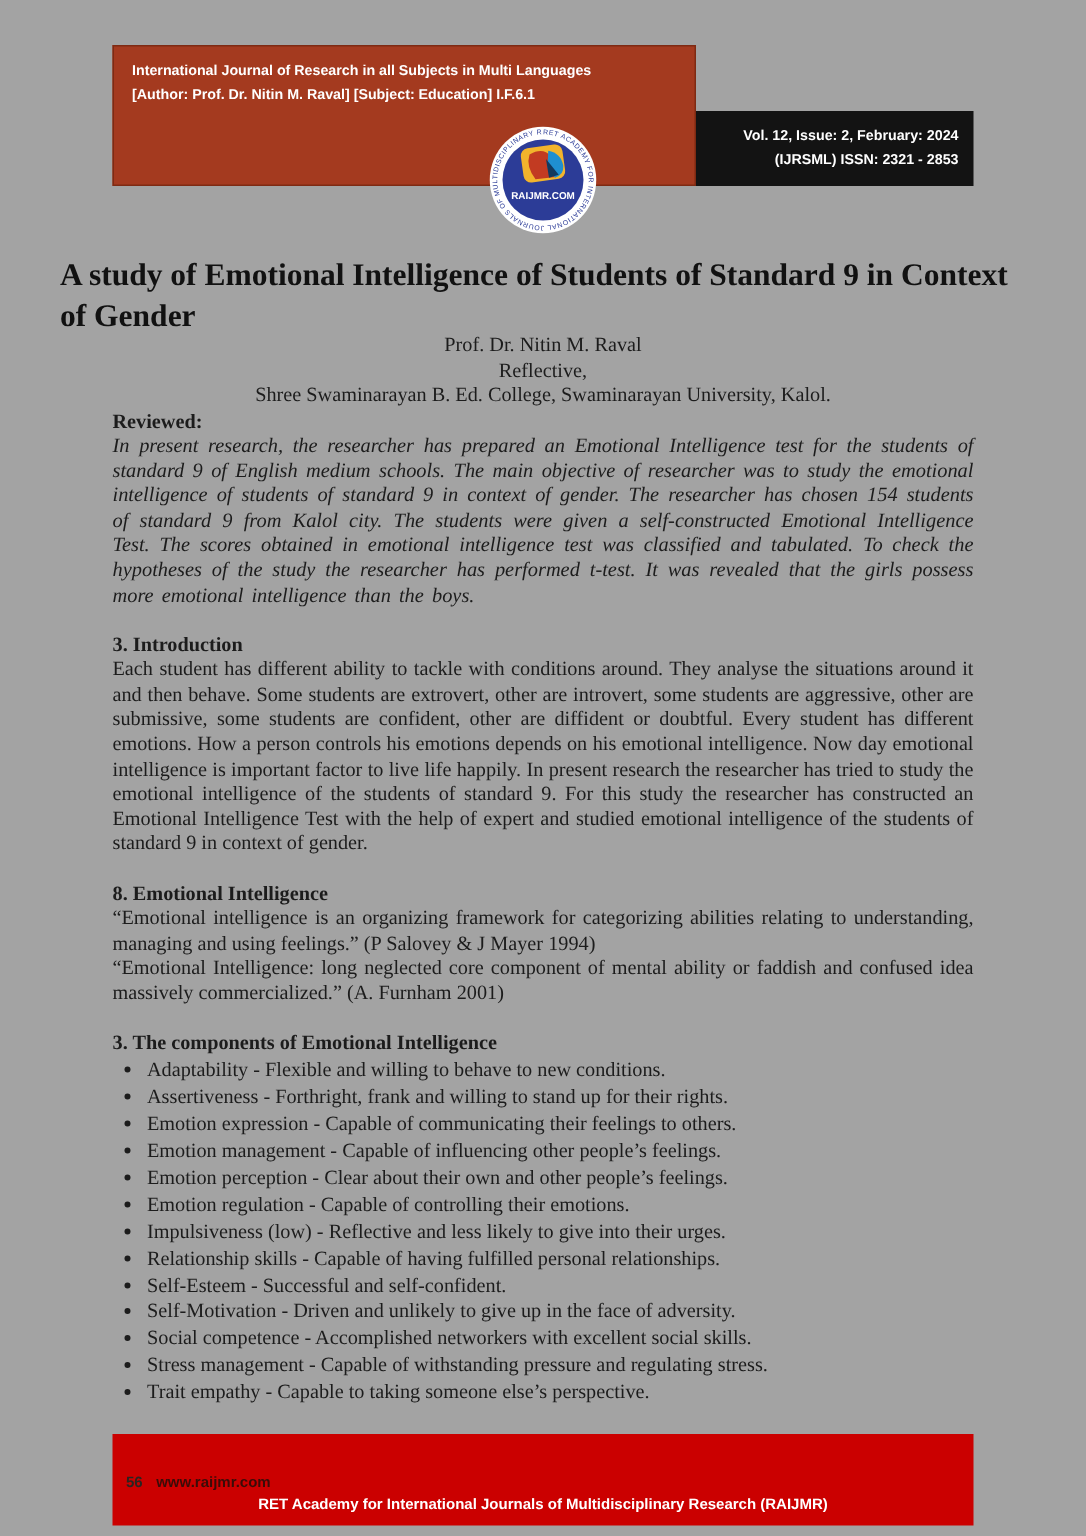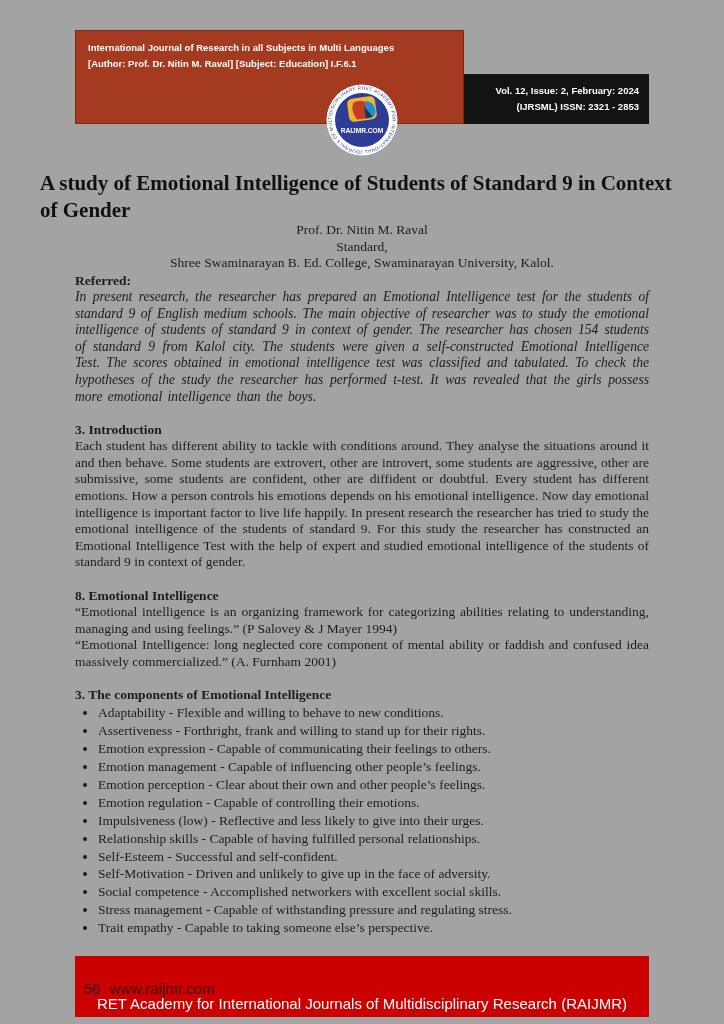"Standard," div { text: Standard -> Reflective }
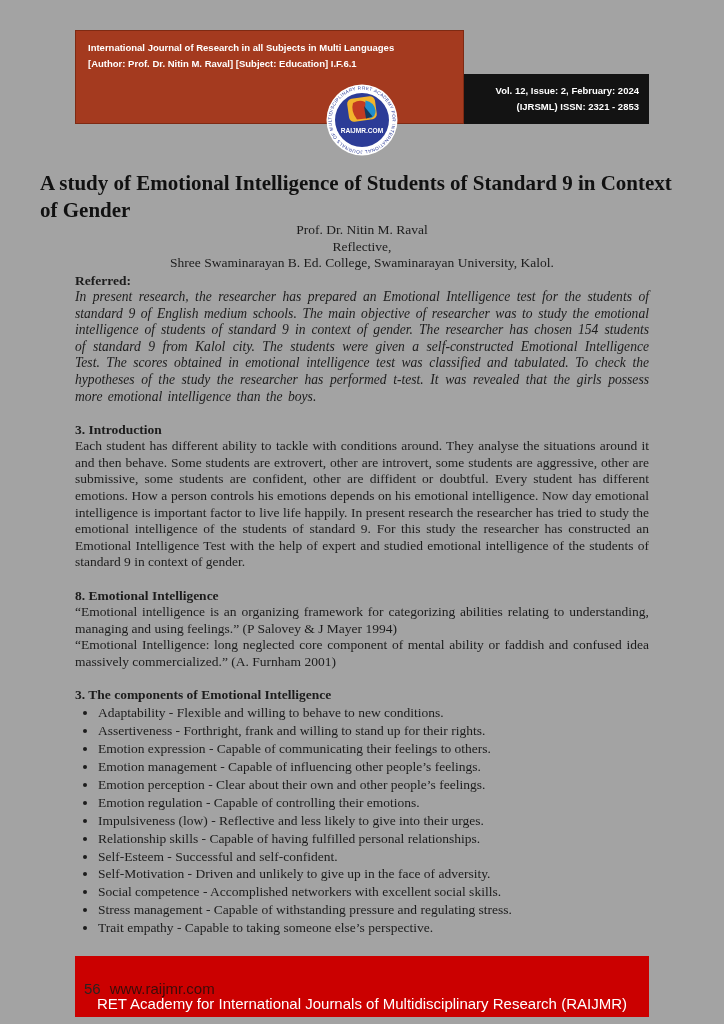"Referred:" div.abstract-heading { text: Referred -> Reviewed }
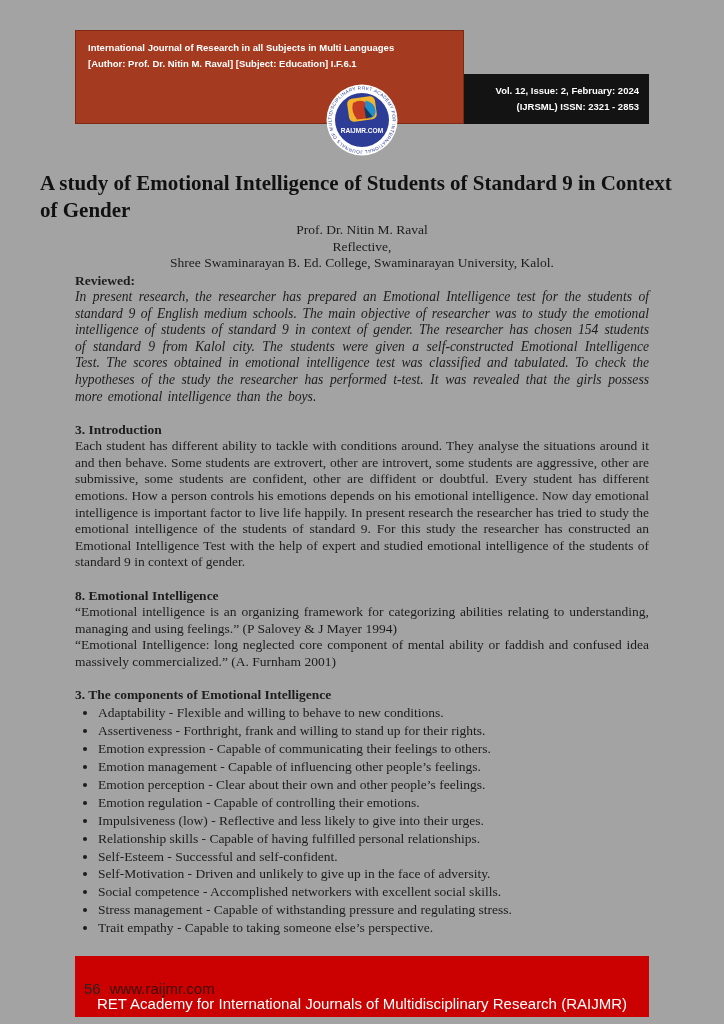"56" .footer { font-size: 15px -> 10px; font-weight: normal -> bold }
